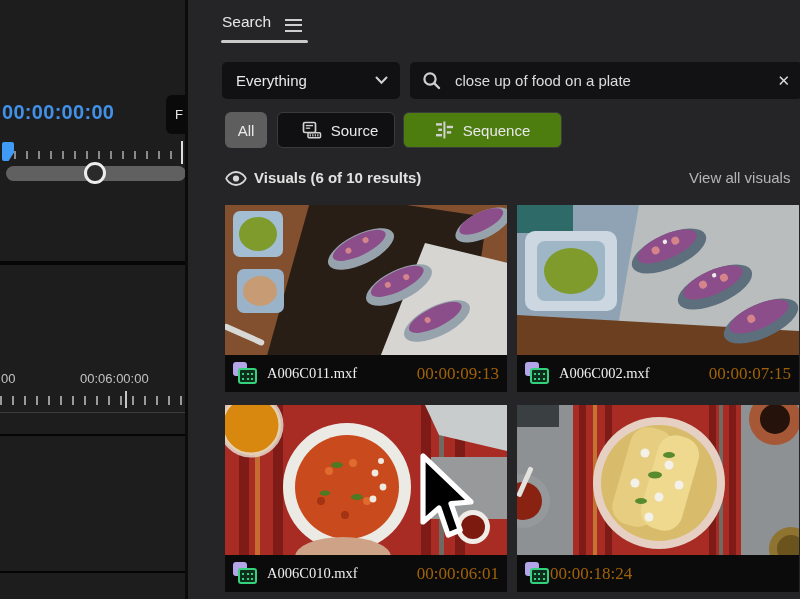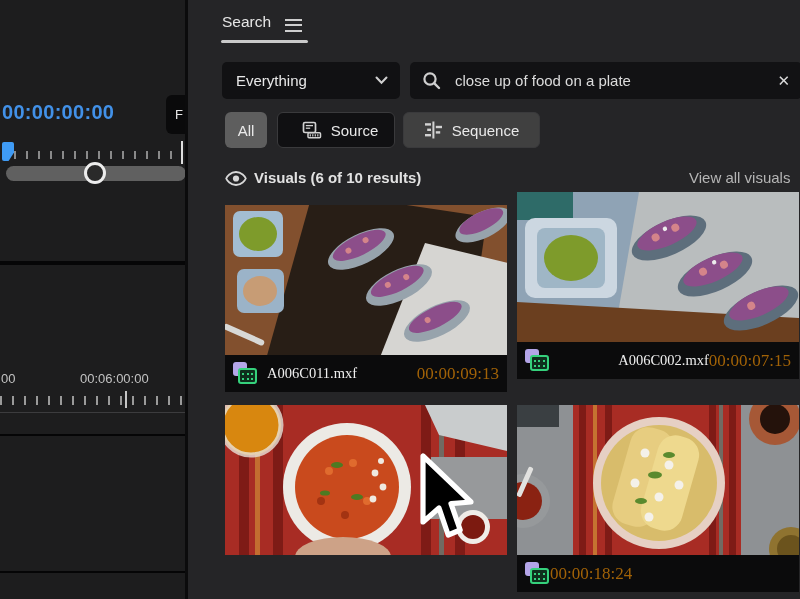"Sequence" .btn-sequence { background: #404040 -> #4d7c0f; width: 137px -> 159px }
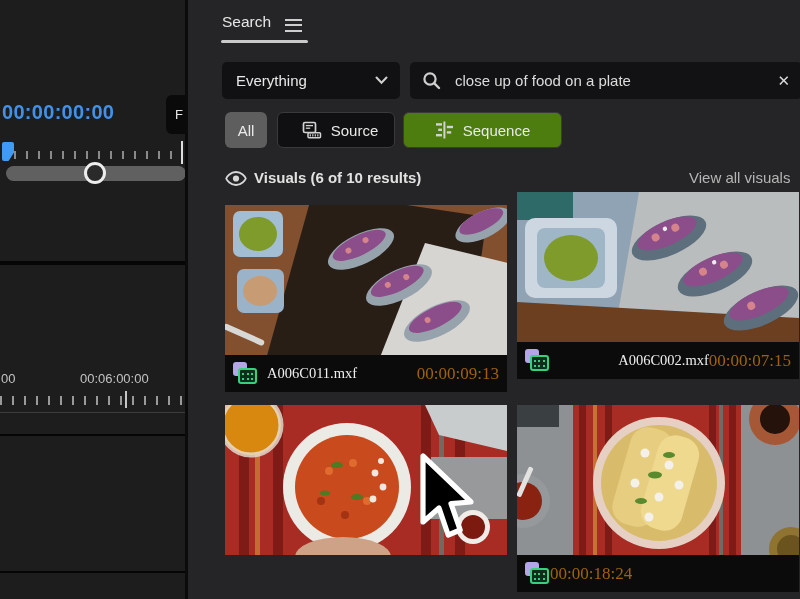"A006C002.mxf" .t-r1c2 { text-align: right -> none; top: 192px -> 205px }
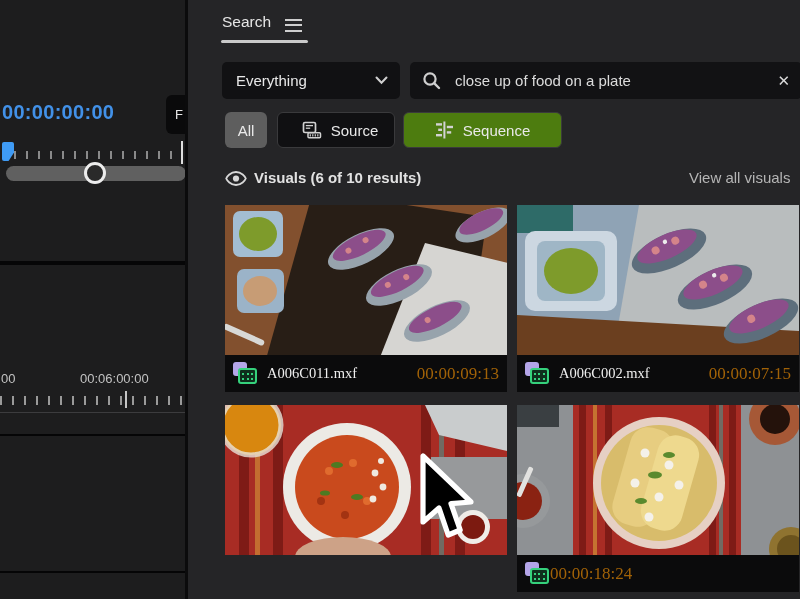"A006C010.mxf" div.label-bar { html: none -> <div> <span> <span></span> <span></span> </span> <span>A006C010.mxf</span> <span>00:00:06:01</span> </div> }
